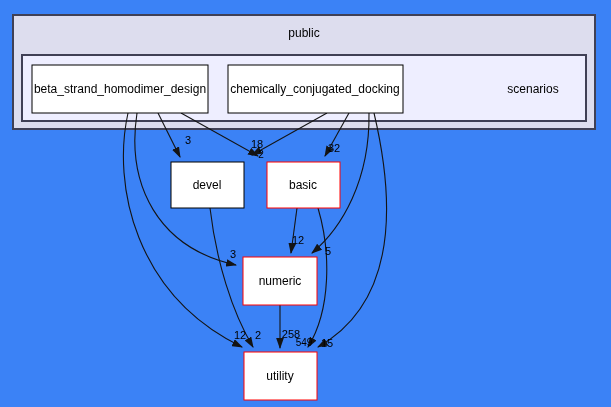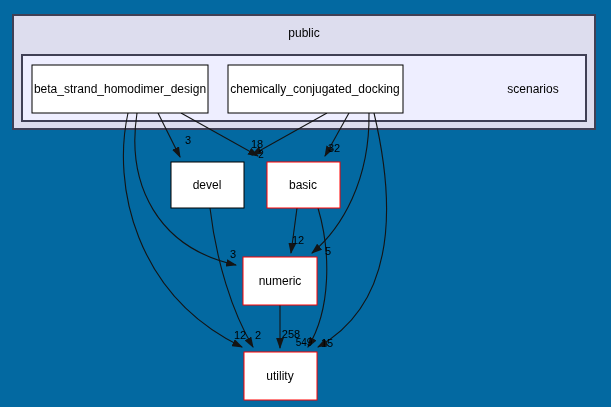"public" .stage { background: #0369a1 -> #3b82f6 }
